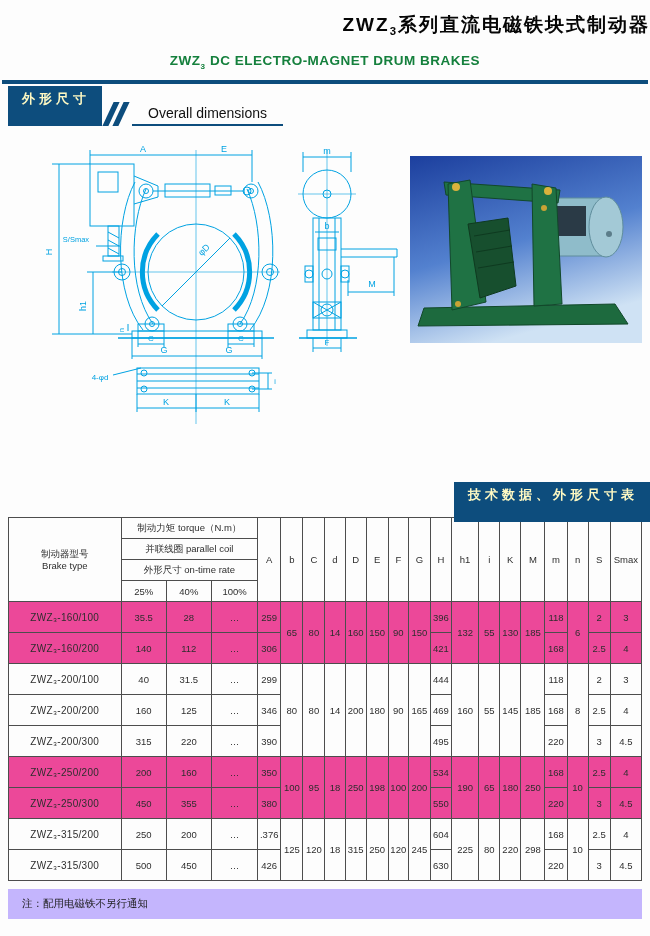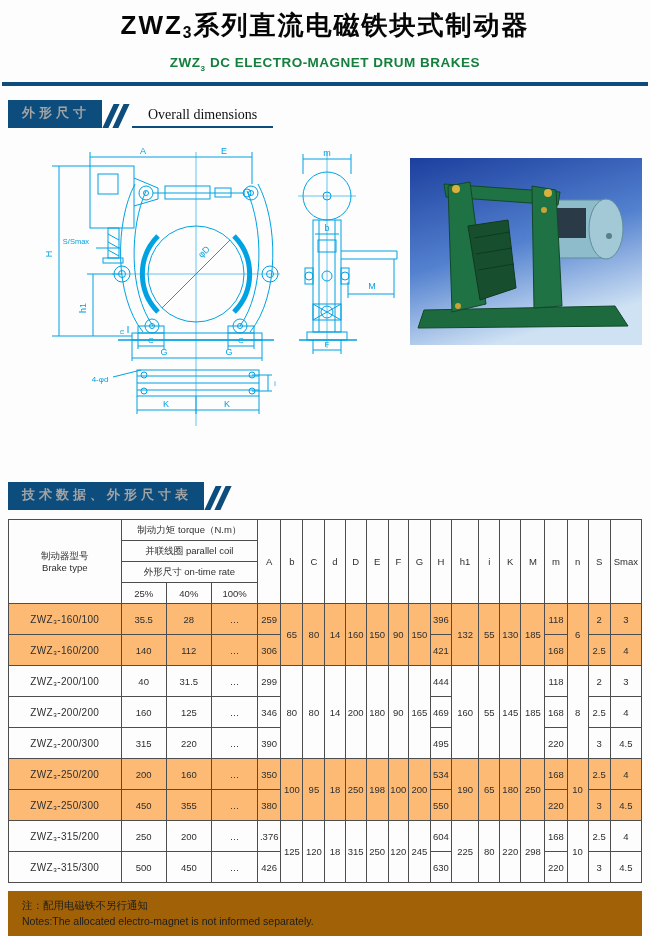"ZWZ3系列直流电磁铁块式制动器" .title-zh { font-size: 26px -> 19px; text-align: center -> right }
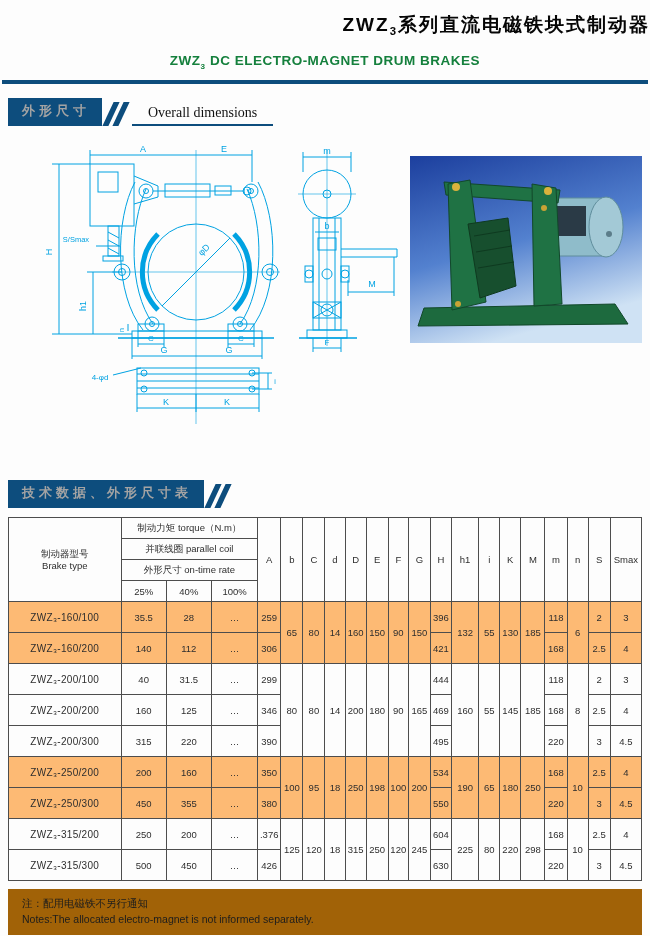"外形尺寸" .sec-box { color: #a3a3a3 -> #fef9c3; padding: 5px 12px 8px 14px -> 5px 12px 20px 14px }
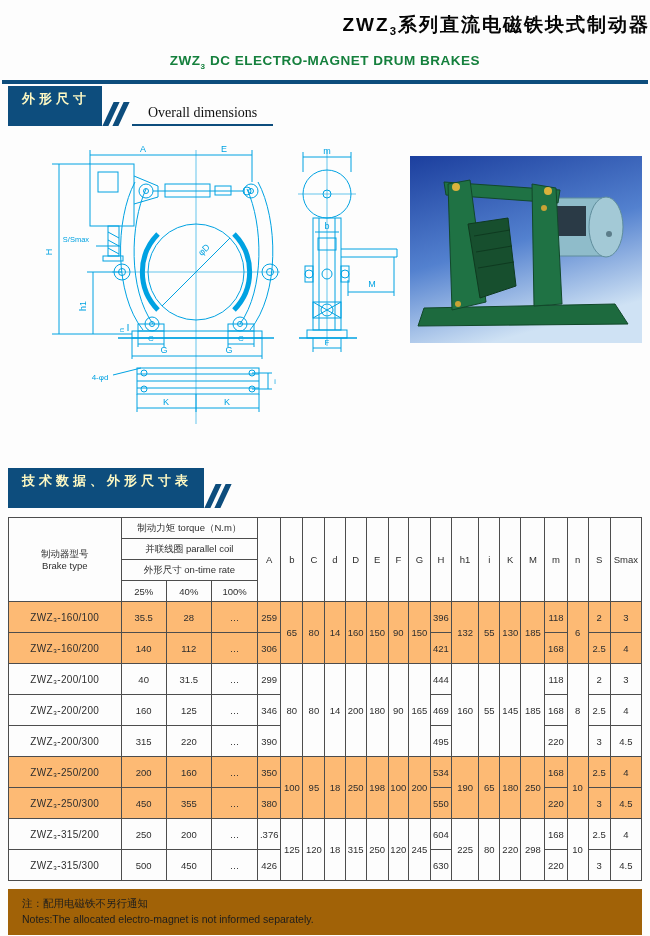"Overall dimensions" .sec-en { font-family: Liberation Serif, serif -> Liberation Sans, sans-serif }
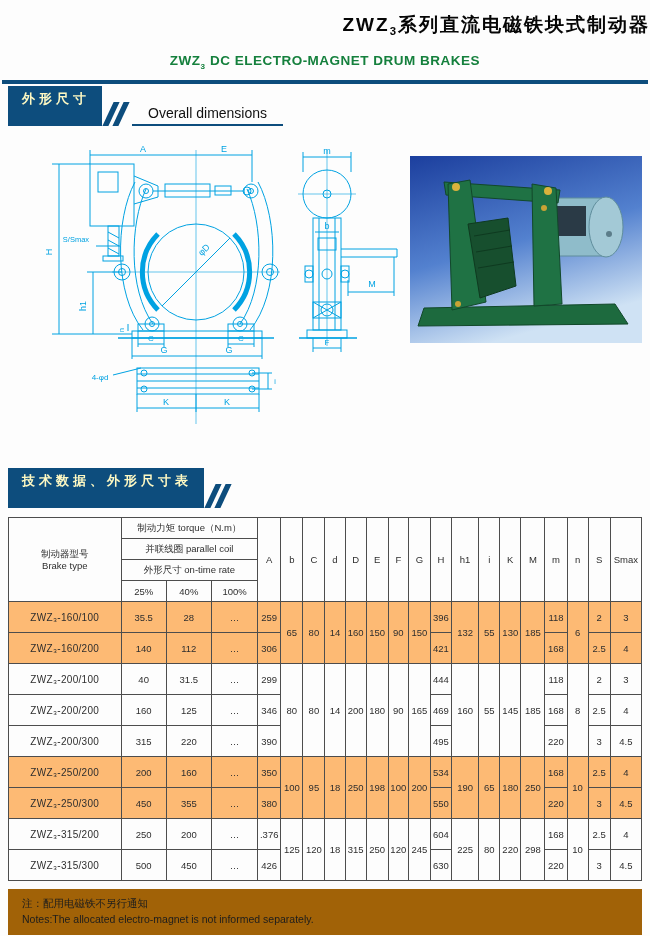"技术数据、外形尺寸表" .sec2 { flex-direction: none -> column }
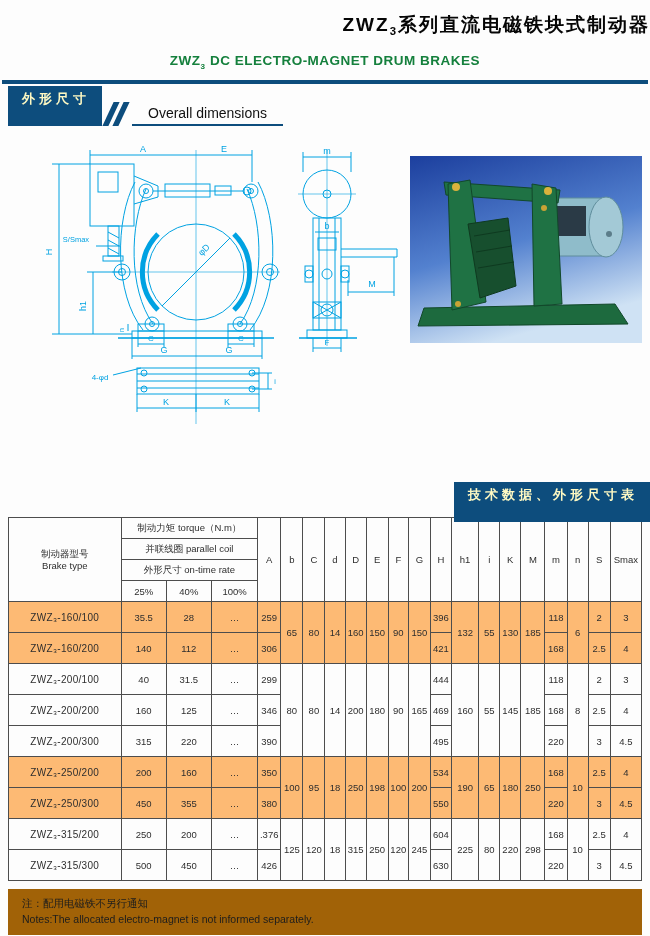"ZWZ₃-160/100" tr.hl td { background: #fdba74 -> #ec4899 }
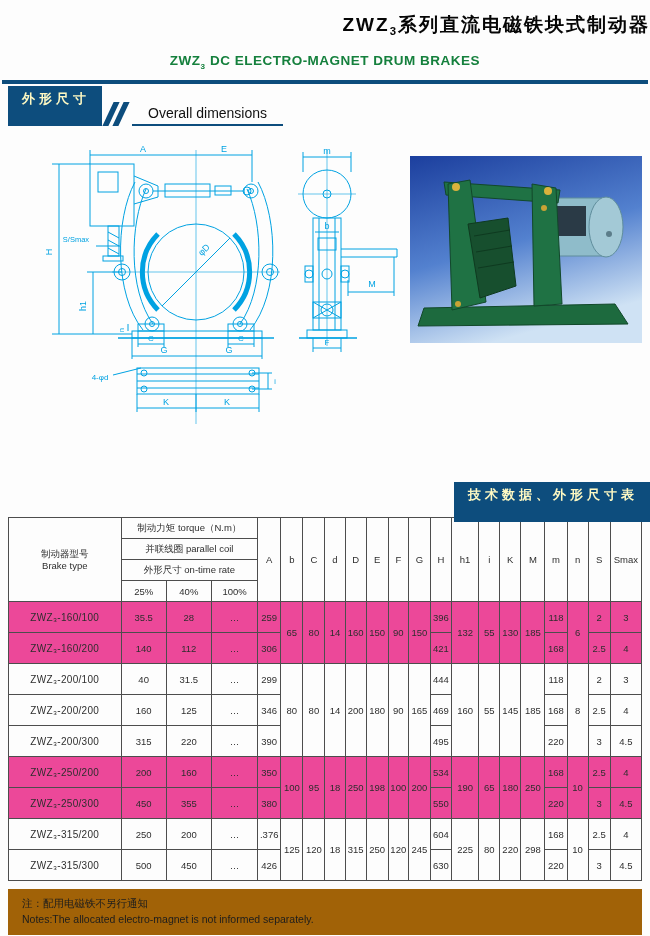"注：配用电磁铁不另行通知" .note { background: #a16207 -> #c4b5fd }
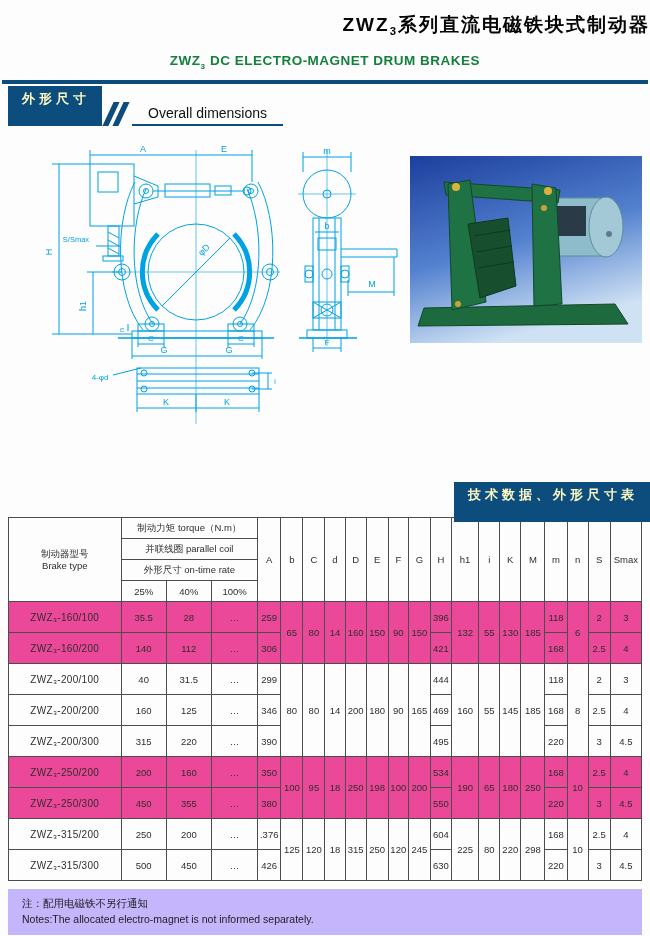"Notes:The allocated electro-magnet is" div { html: <div>Notes:The allocated electro-magnet is not informed separately.</div> -> none }
